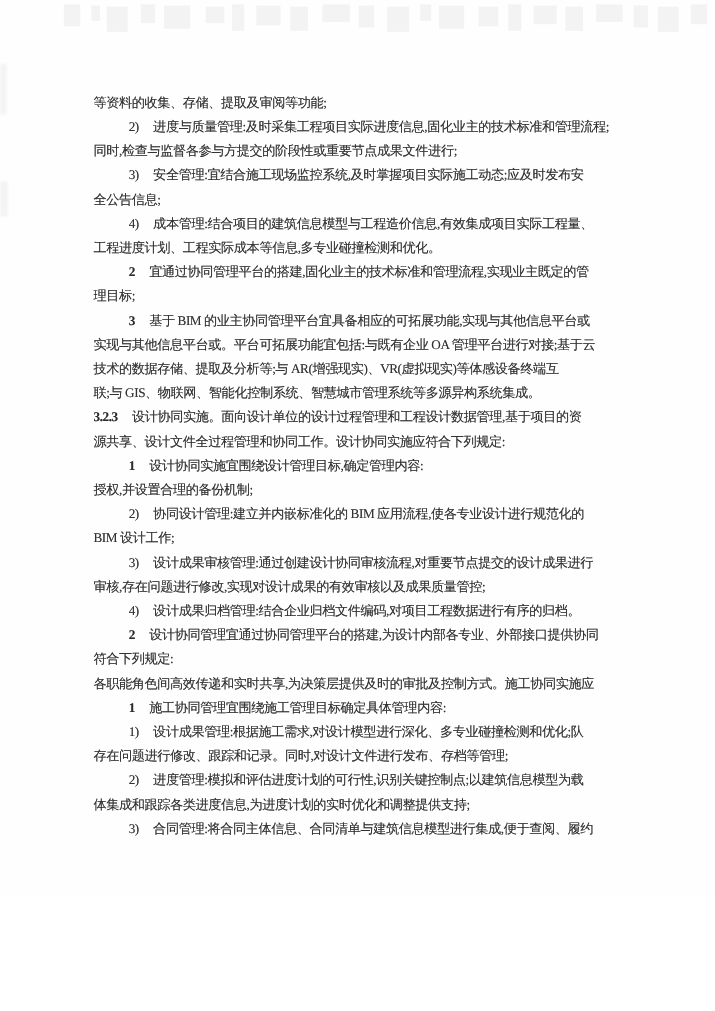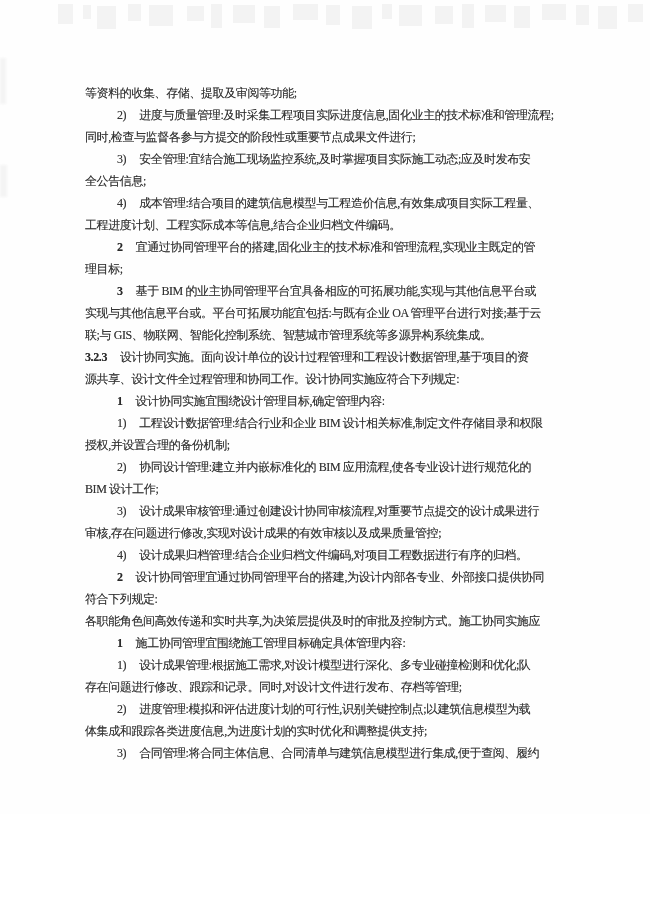"工程进度计划、工程实际成本等信息,结合企业归档文件编码。" span { text: ,结合企业归档文件编码 -> ,多专业碰撞检测和优化 }
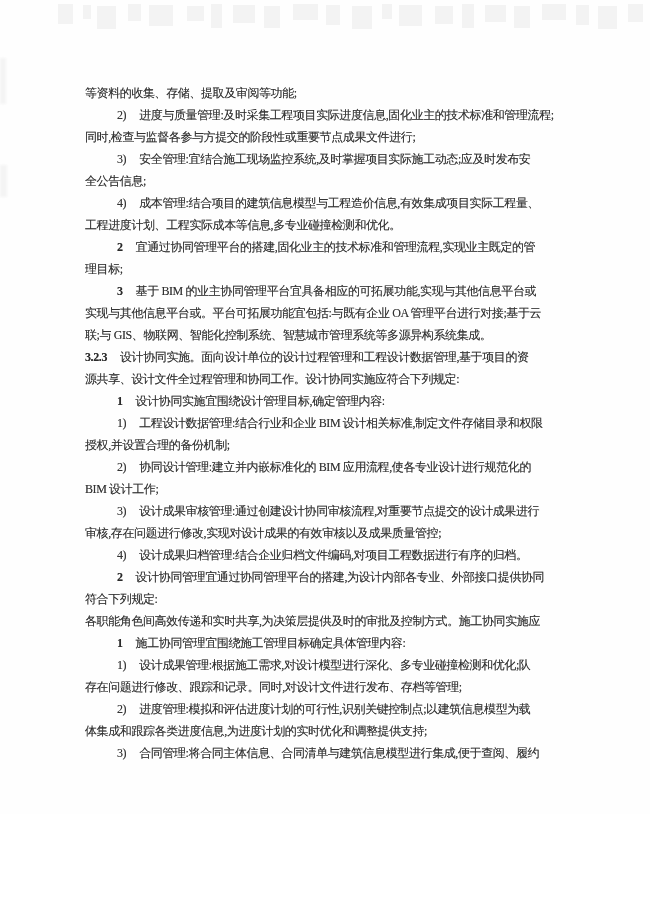"技术的数据存储、提取及分析等;与" div.line { html: none -> <div><span>技术的数据存储、提取及分析等;与 AR(增强现实)、VR(虚拟现实)等体感设备终端互</span></div> }
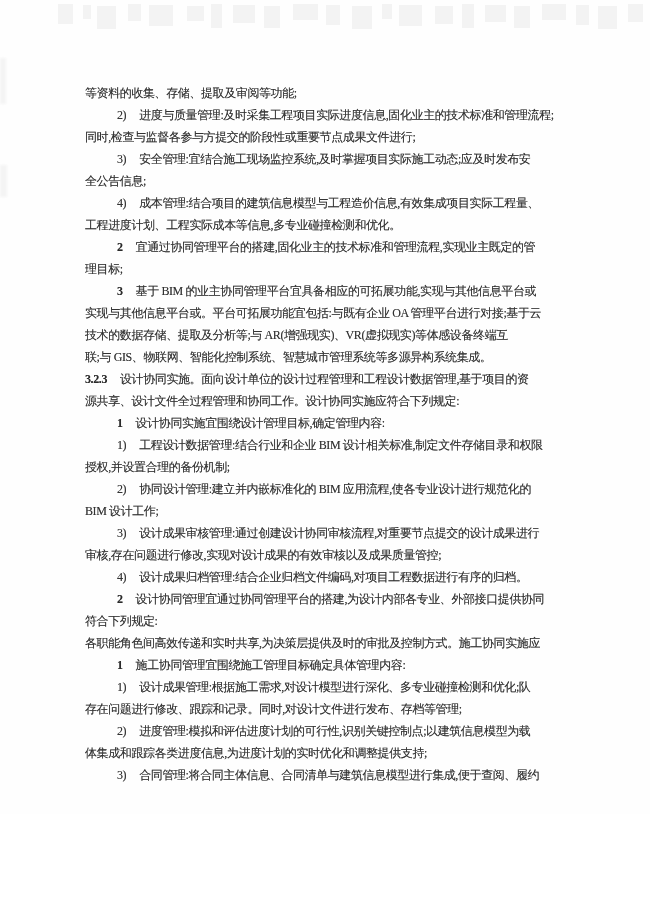"1) 工程设计数据管理:结合行业和企业 BIM" div.line { html: <div><span>1)</span><span>工程设计数据管理:结合行业和企业 BIM 设计相关标准,制定文件存储目录和权限</span></div> -> none }
